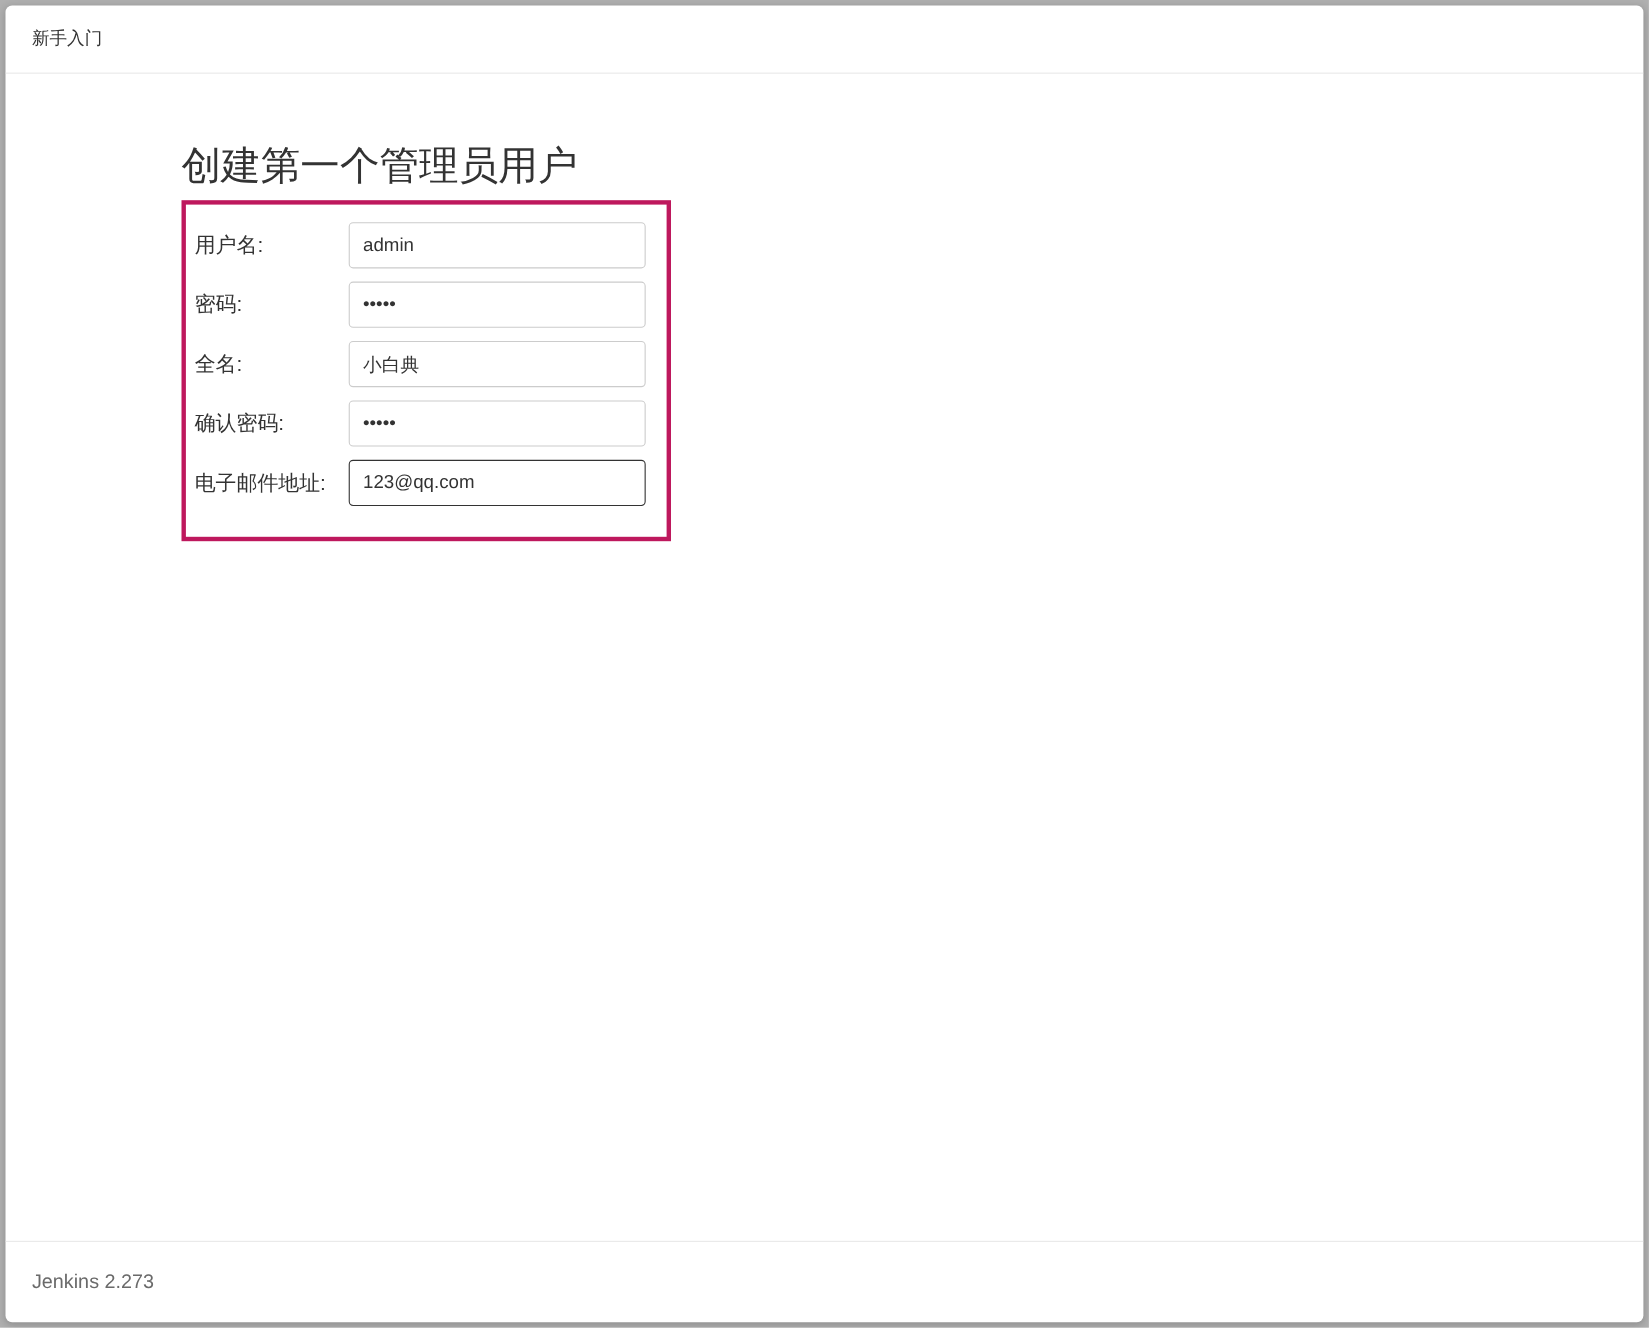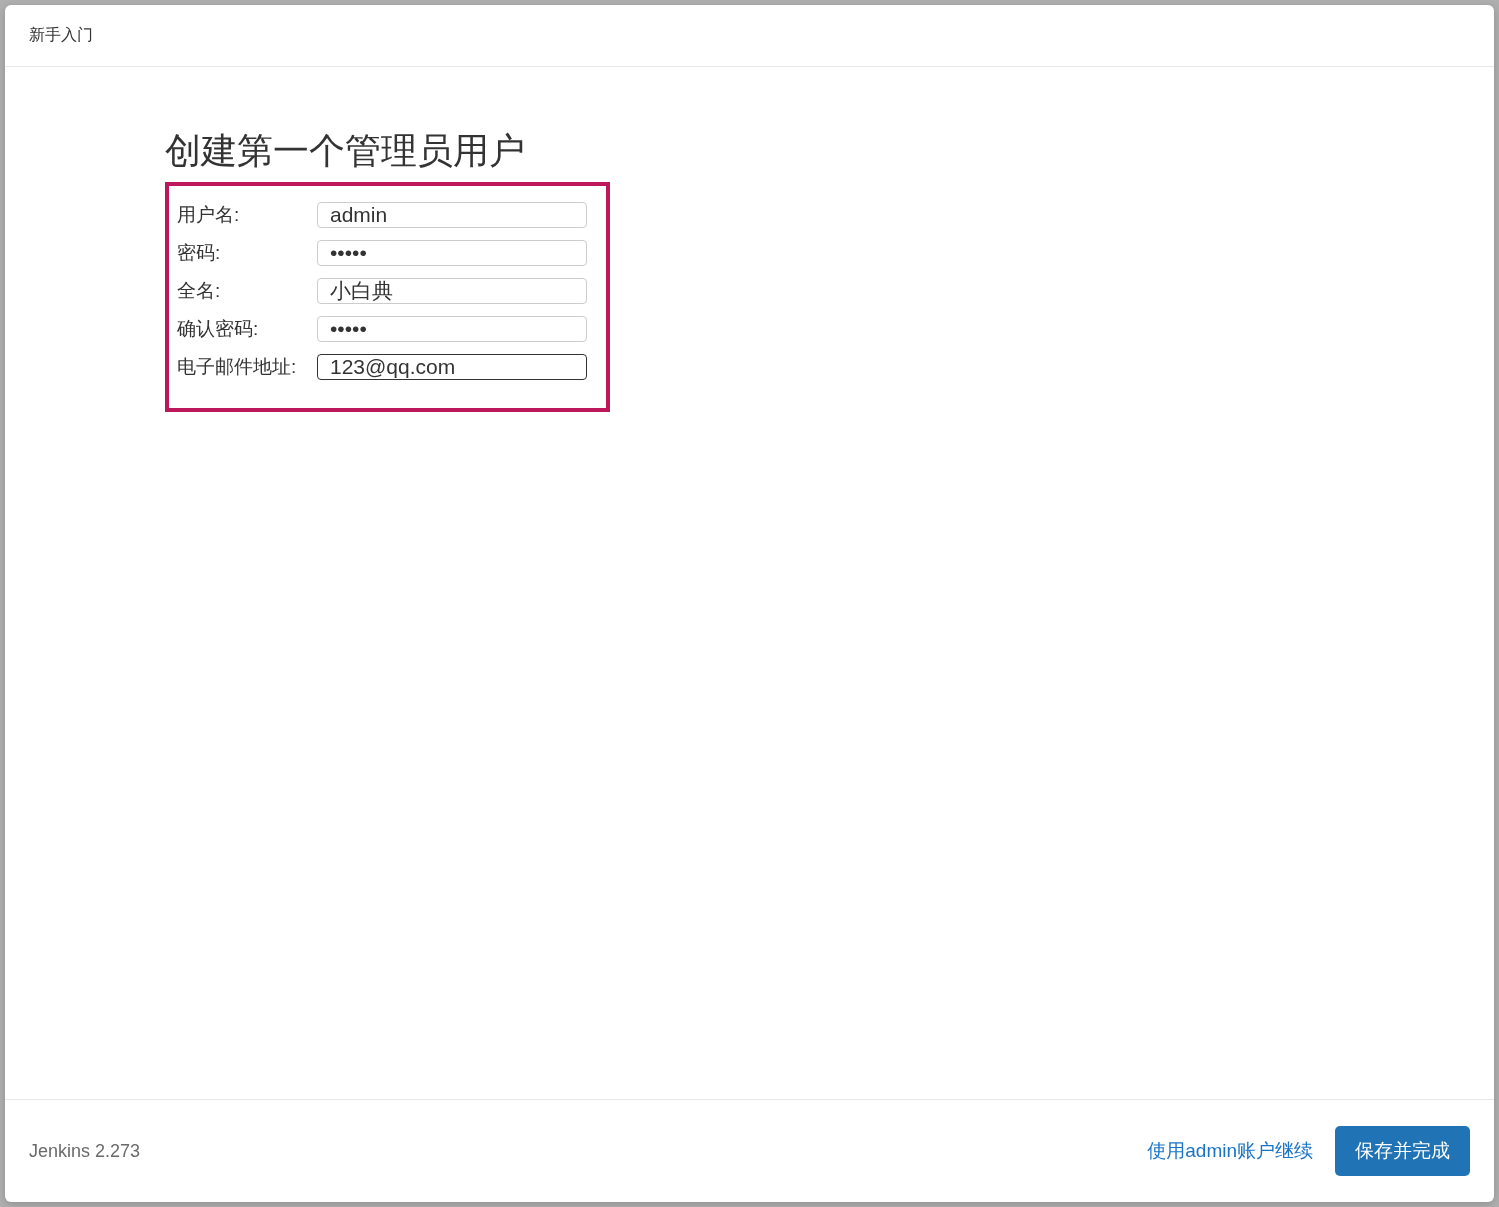"admin" .form-input { font-size: 21px -> 17px; height: 26px -> 42px }
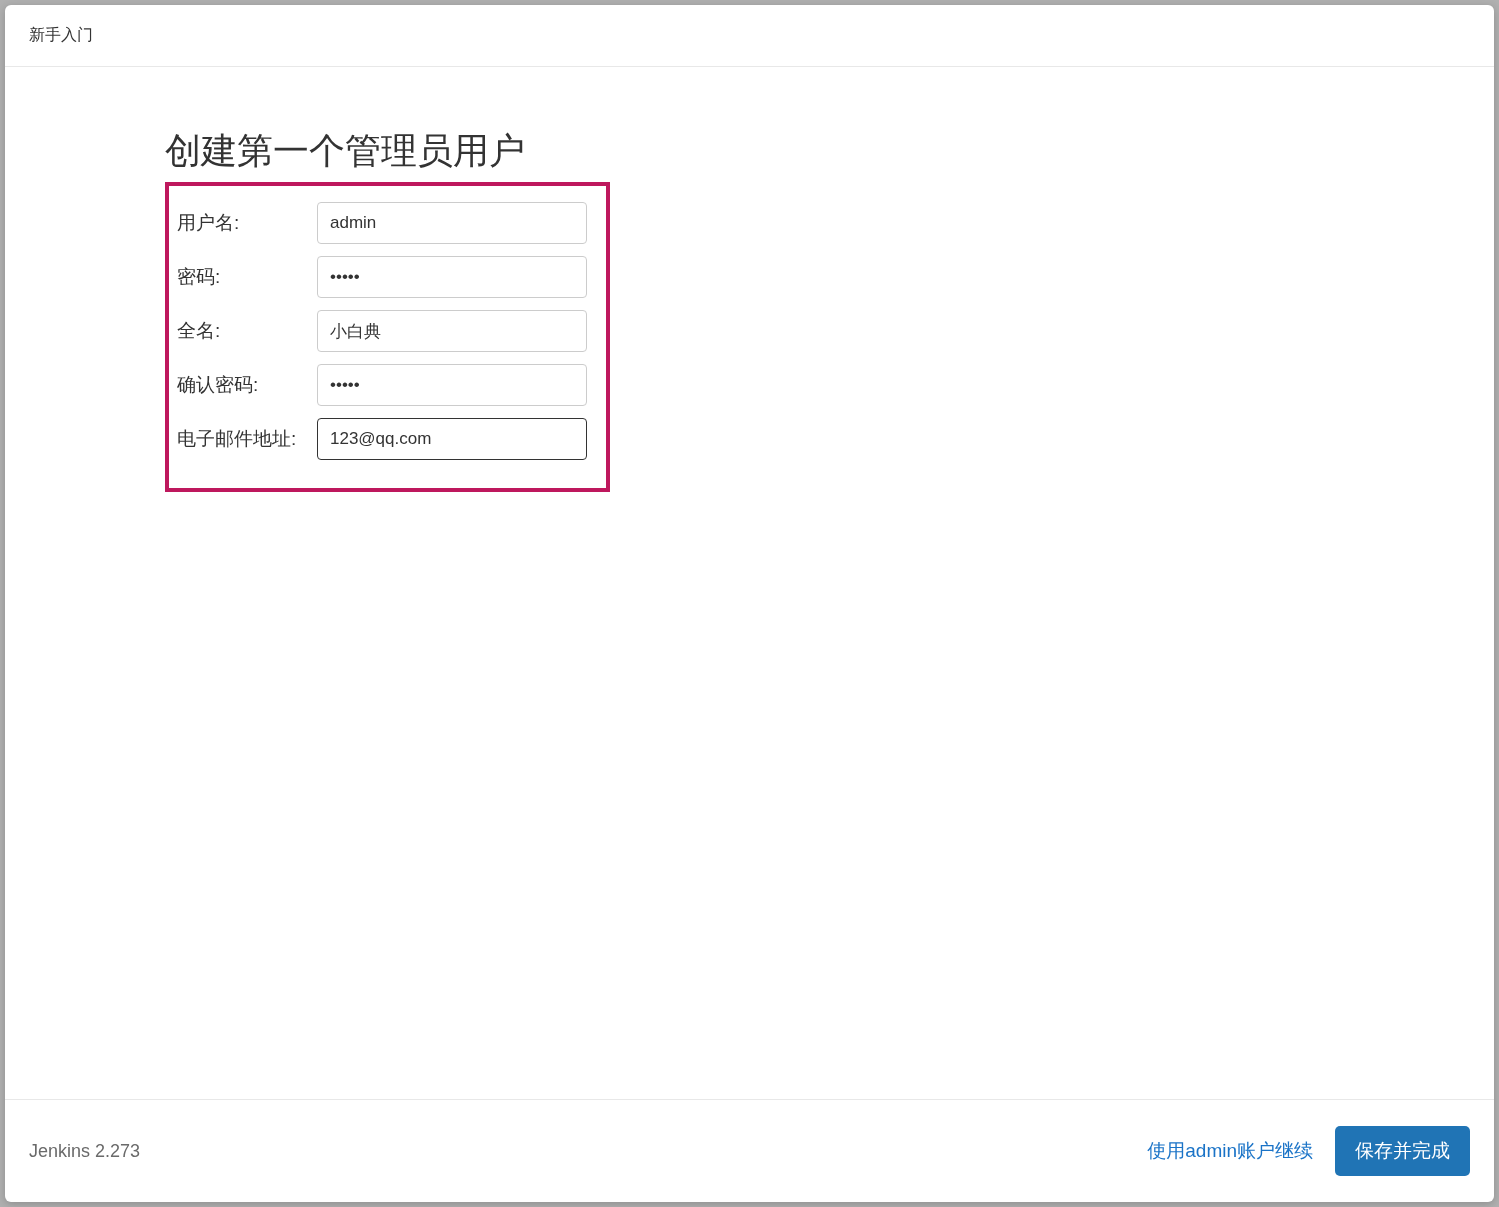"使用admin账户继续" div.footer-actions { html: <div> <button>使用admin账户继续</button> <button>保存并完成</button> </div> -> none }
